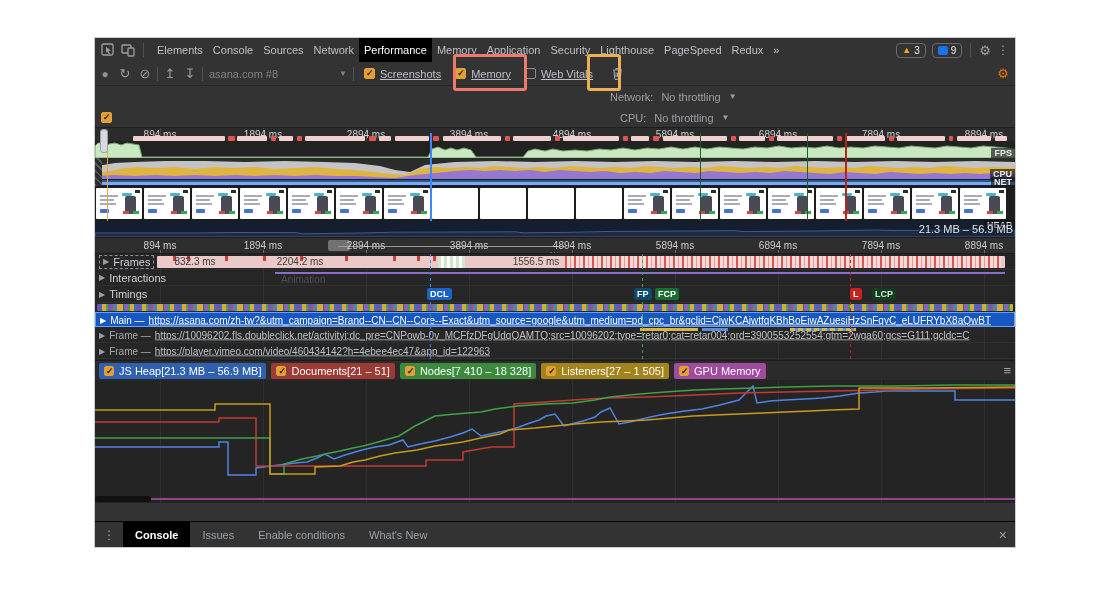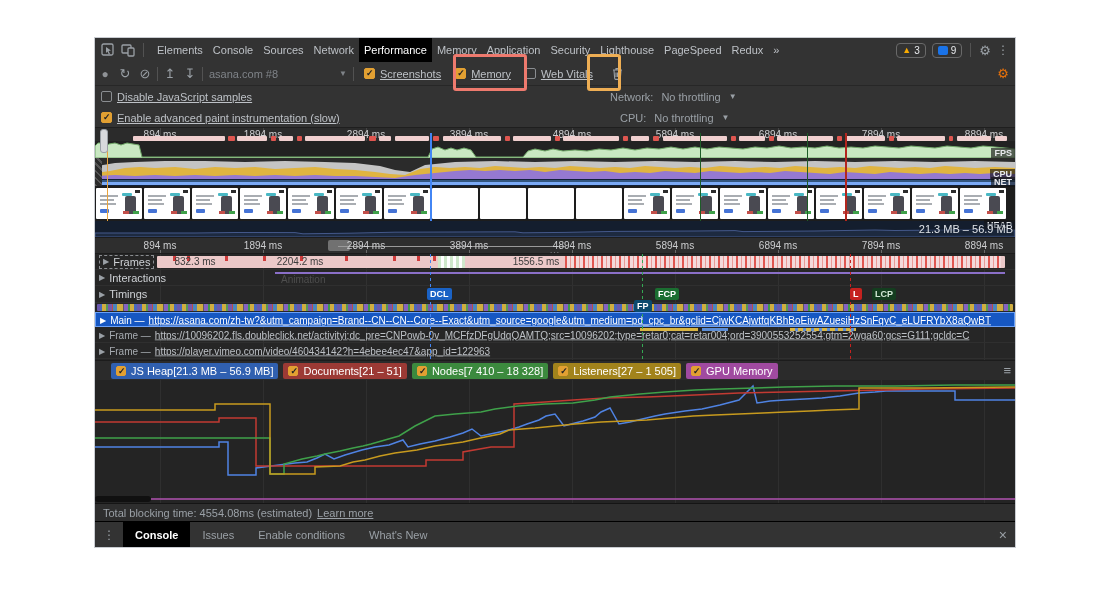"Disable JavaScript samples" div.set-row { html: <div> <div></div> <div>Disable JavaScript samples</div> </div> -> none }
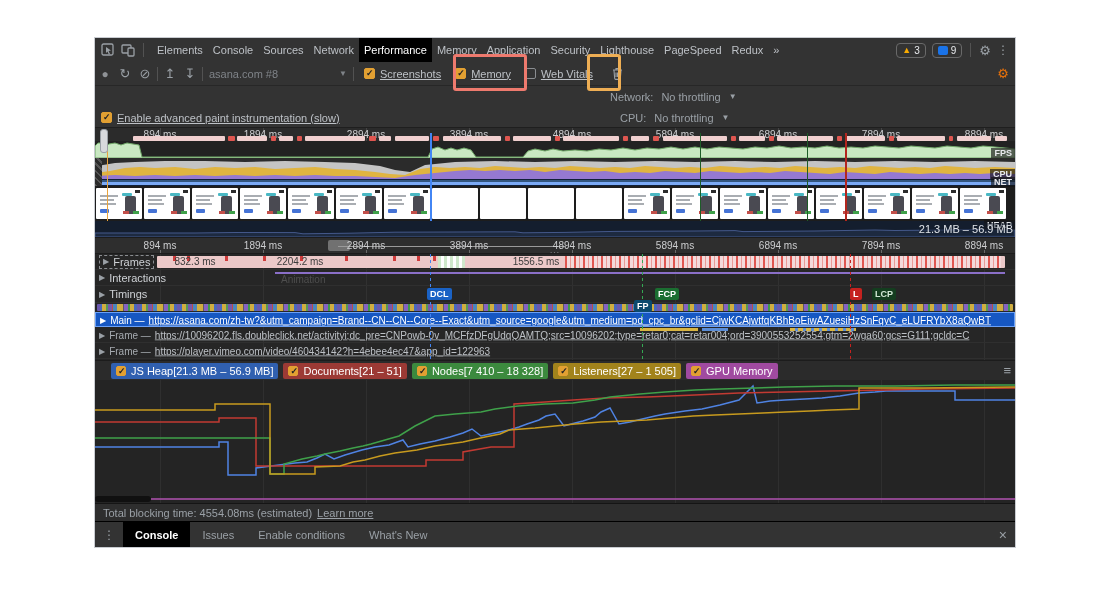"Enable advanced paint instrumentation" div.cblabel { html: <div>Enable advanced paint instrumentation (slow)</div> -> none }
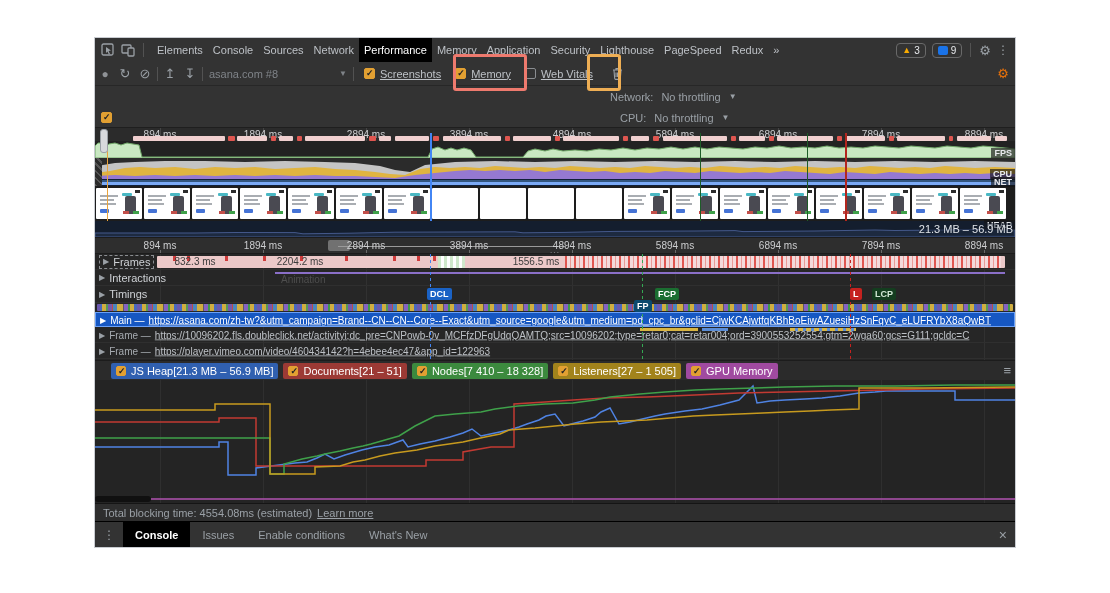"FP" div.tbadge { margin-top: 12px -> none }
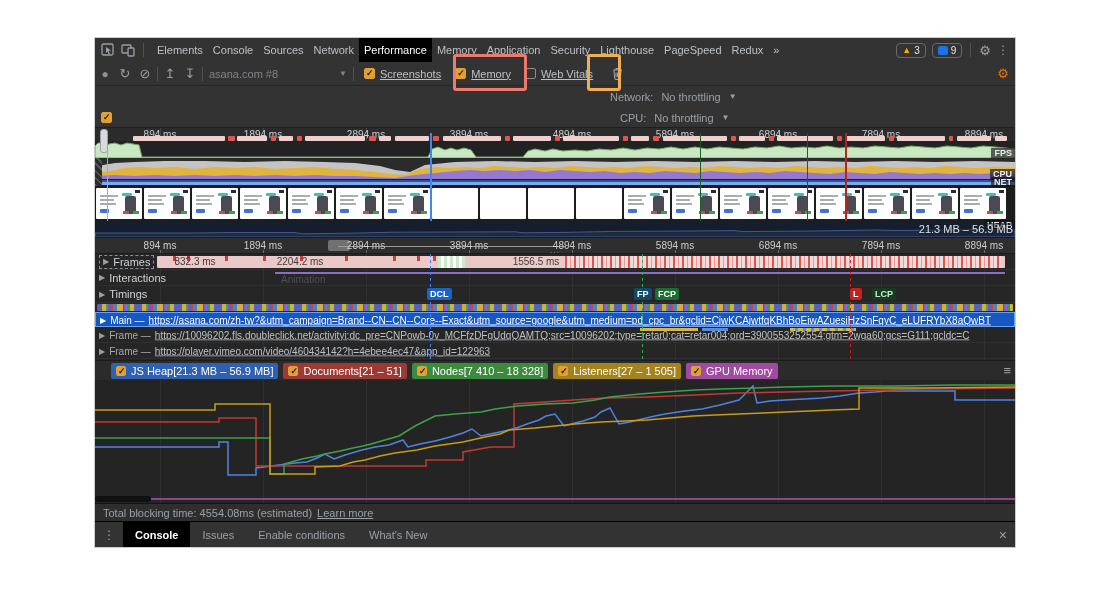"JS Heap[21.3 MB – 56.9" div { margin-left: 12px -> none }
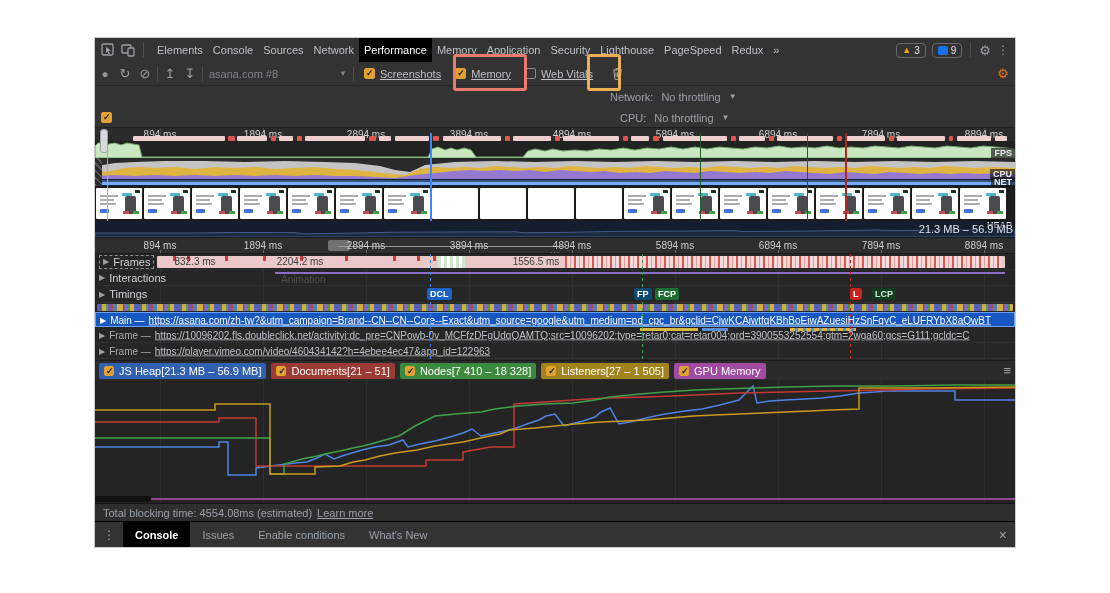"Total blocking time: 4554.08ms" div.tbt { html: <div> <span>Total blocking time: 4554.08ms (estimated)</span> <span>Learn more</span> </div> -> none }
